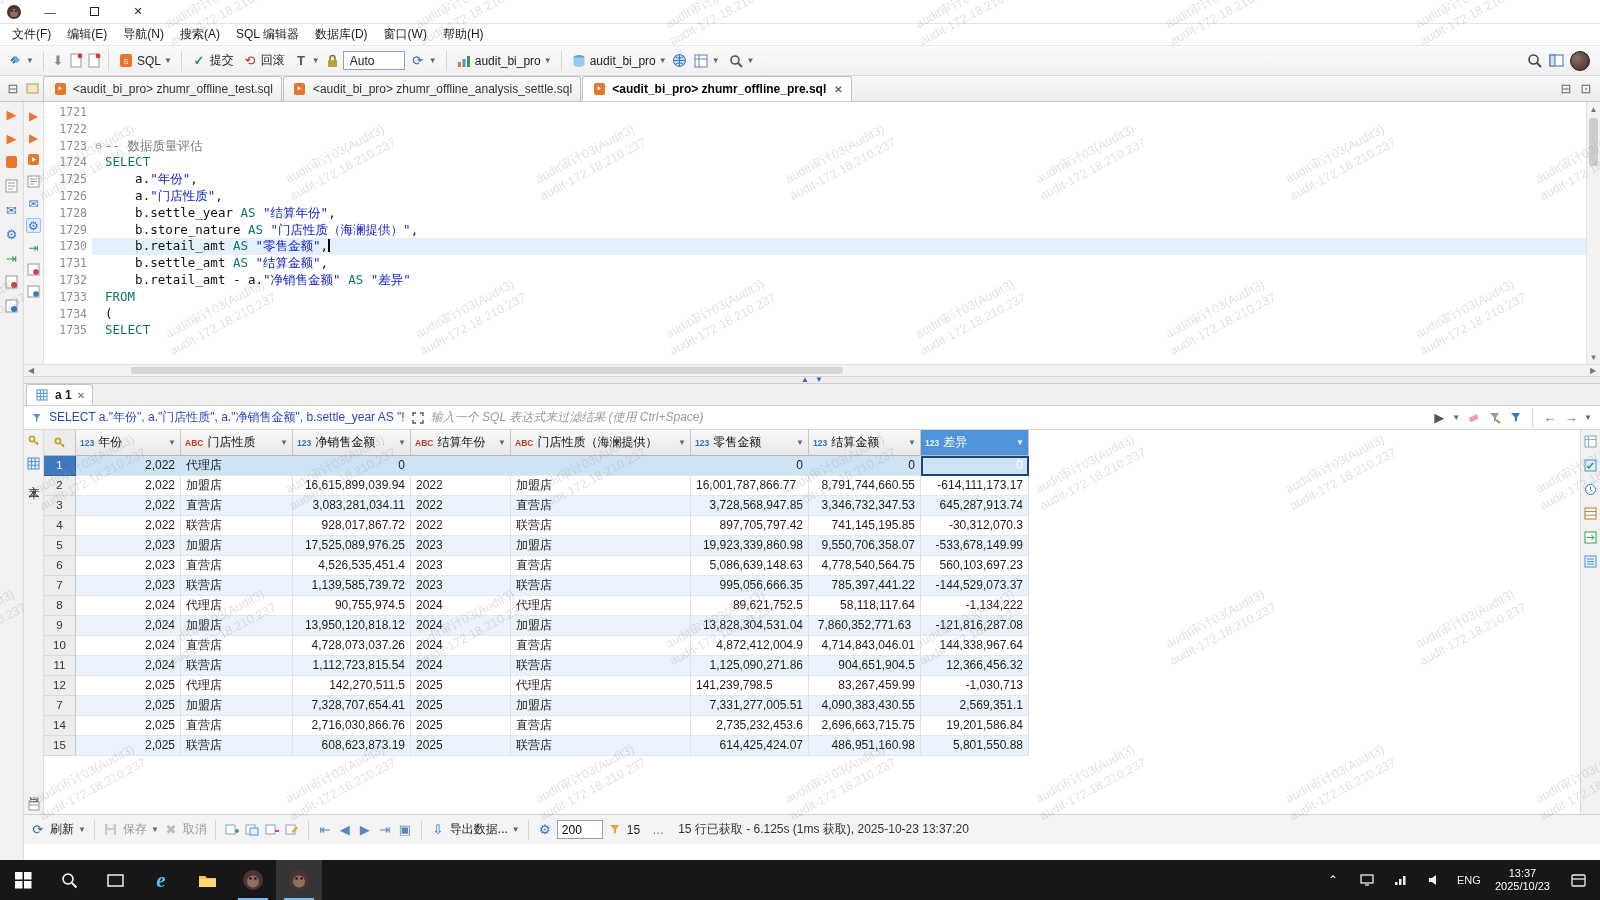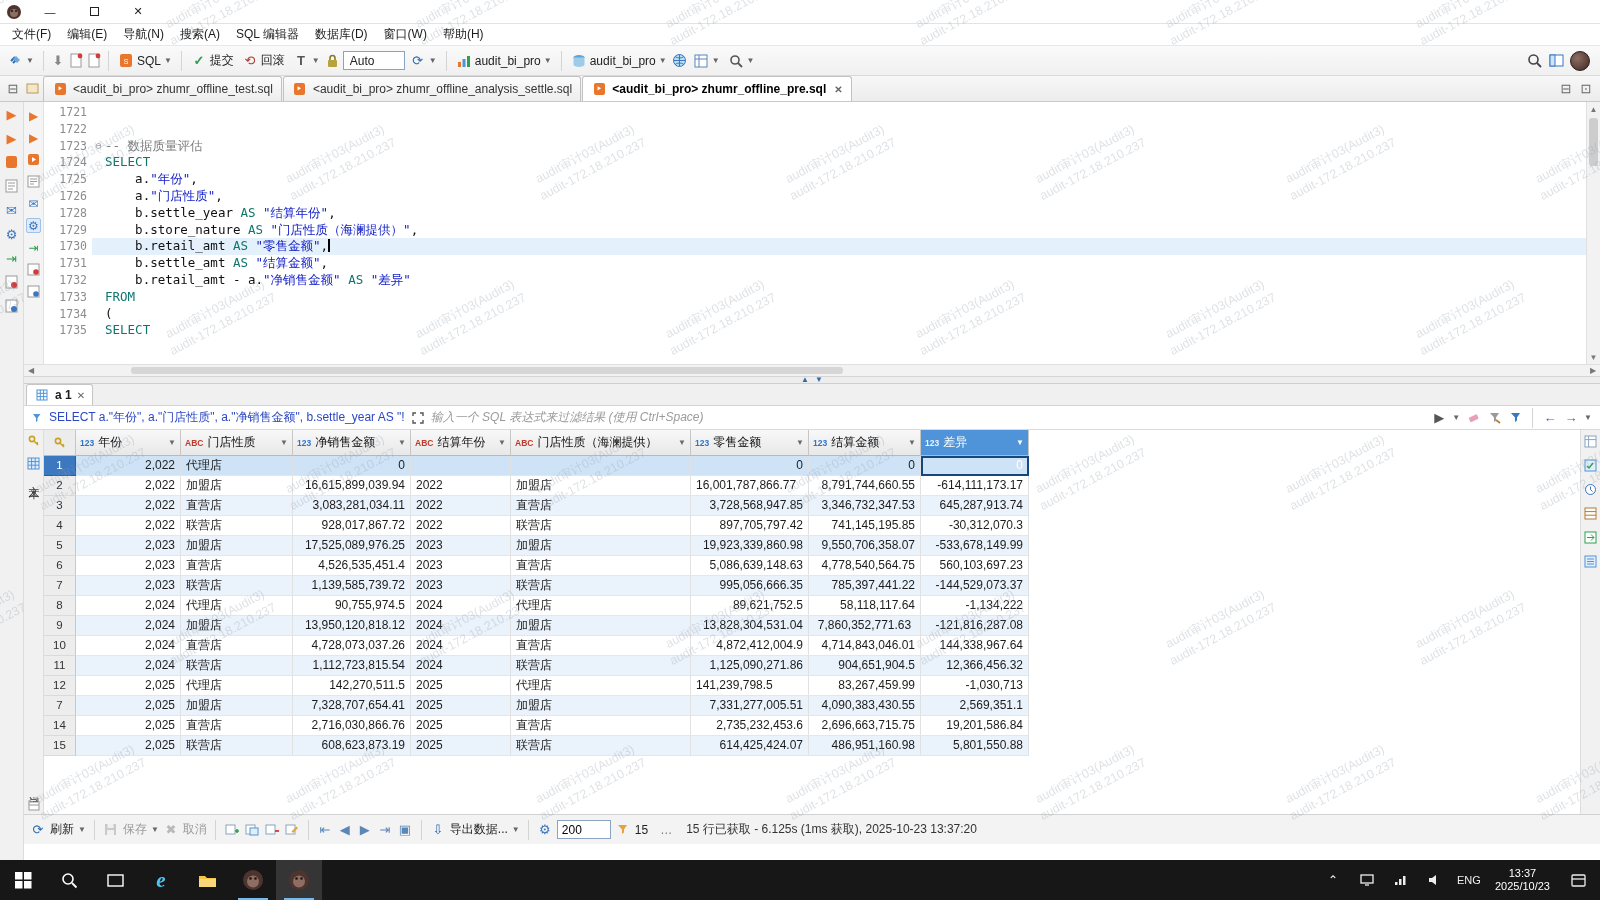"200" .fetch-input { width: 54px -> 46px }
